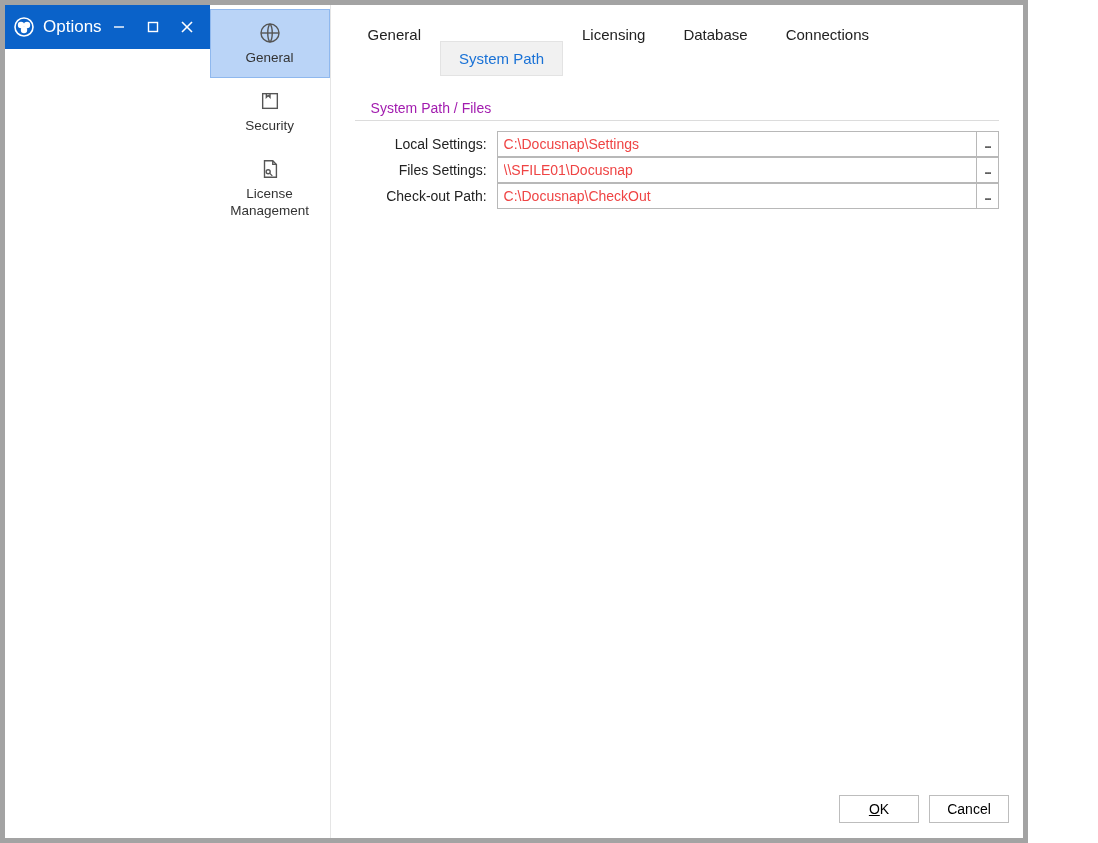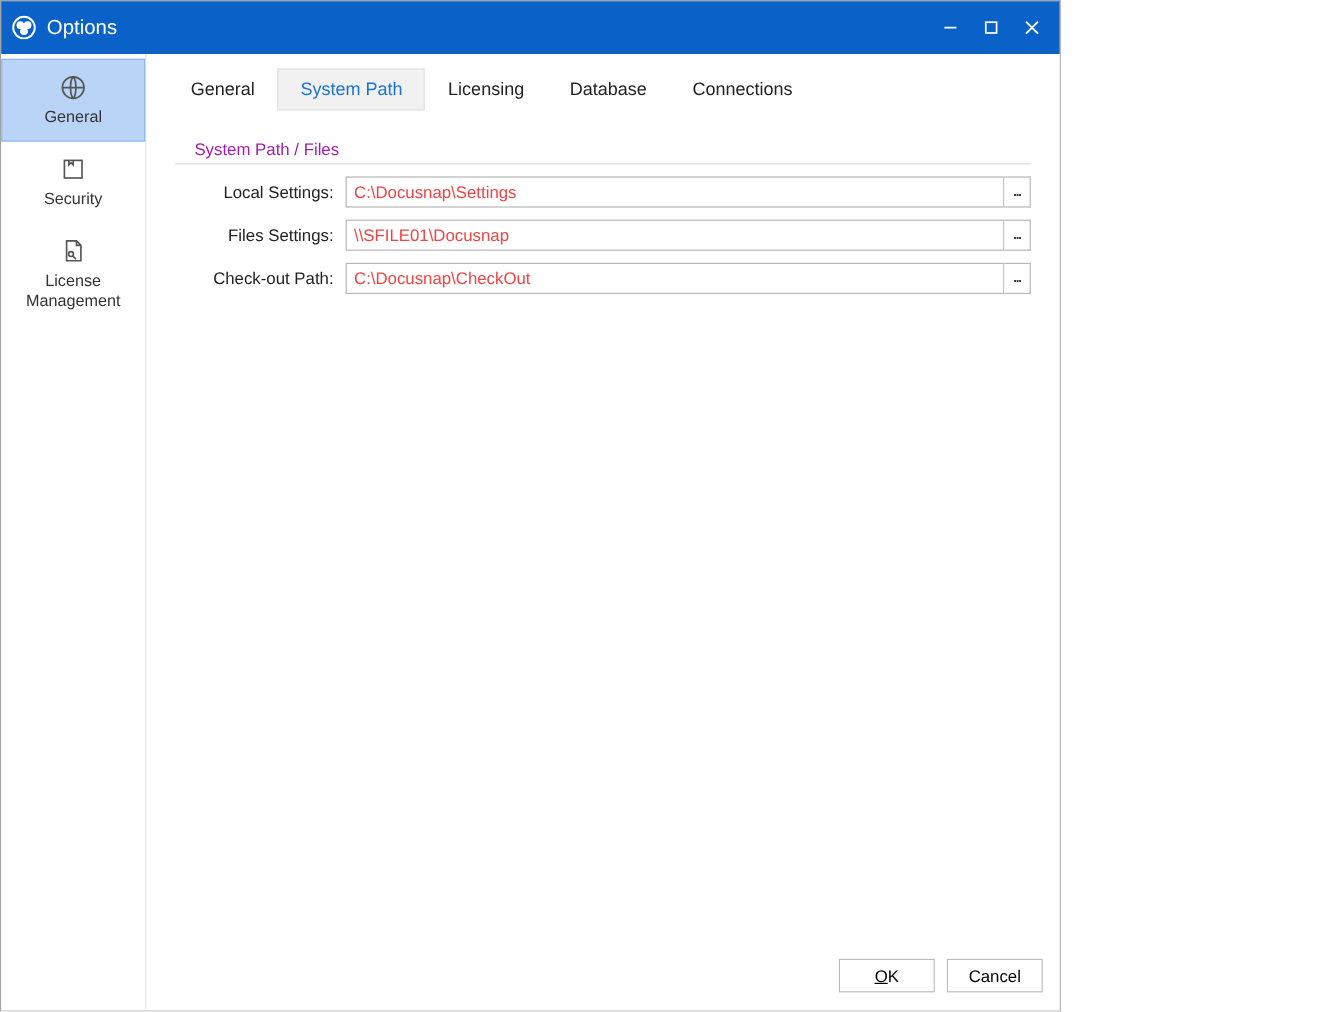"Options" .window { border: 1px solid #a3a3a3 -> 5px solid #a3a3a3; flex-direction: column -> row; width: 884px -> 1028px }
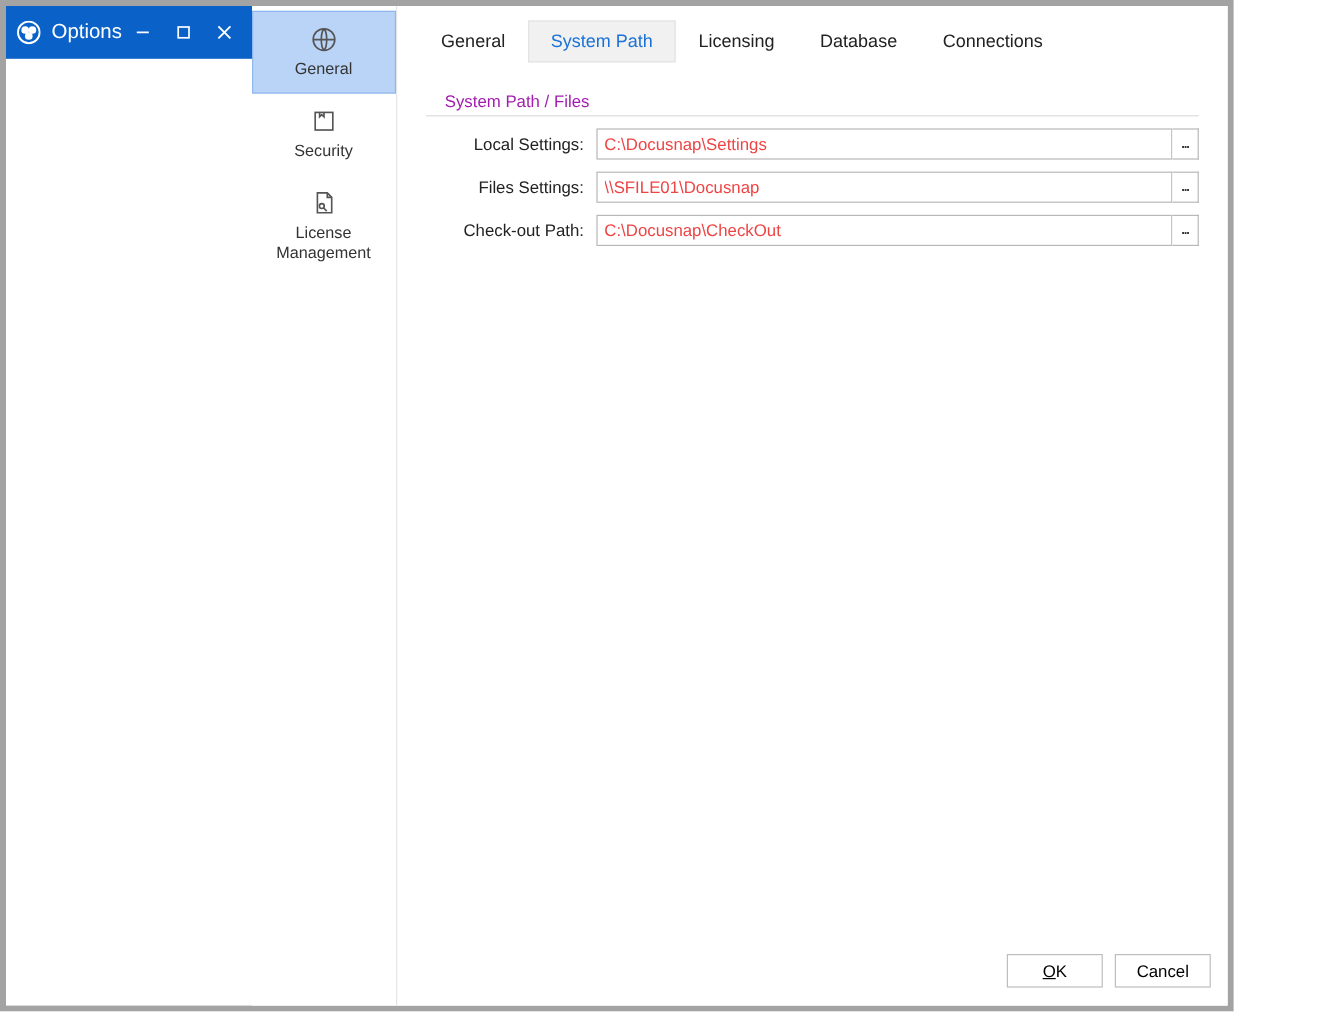"System Path" .tabs .tab.active { margin-top: none -> 24px }
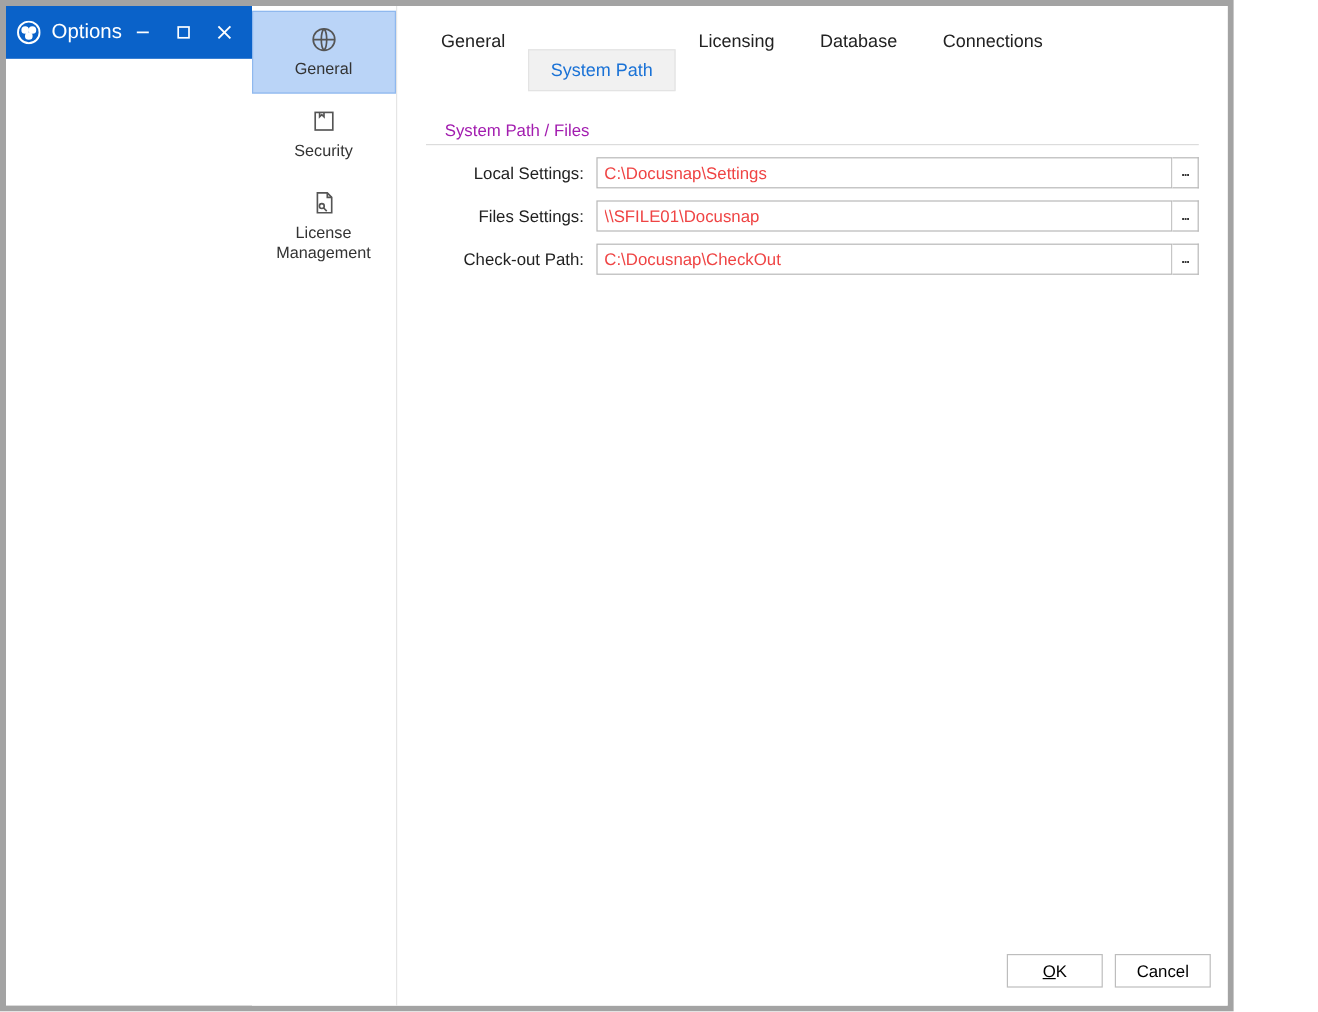"Local Settings:" .form-row { margin-bottom: 10px -> 0 }
